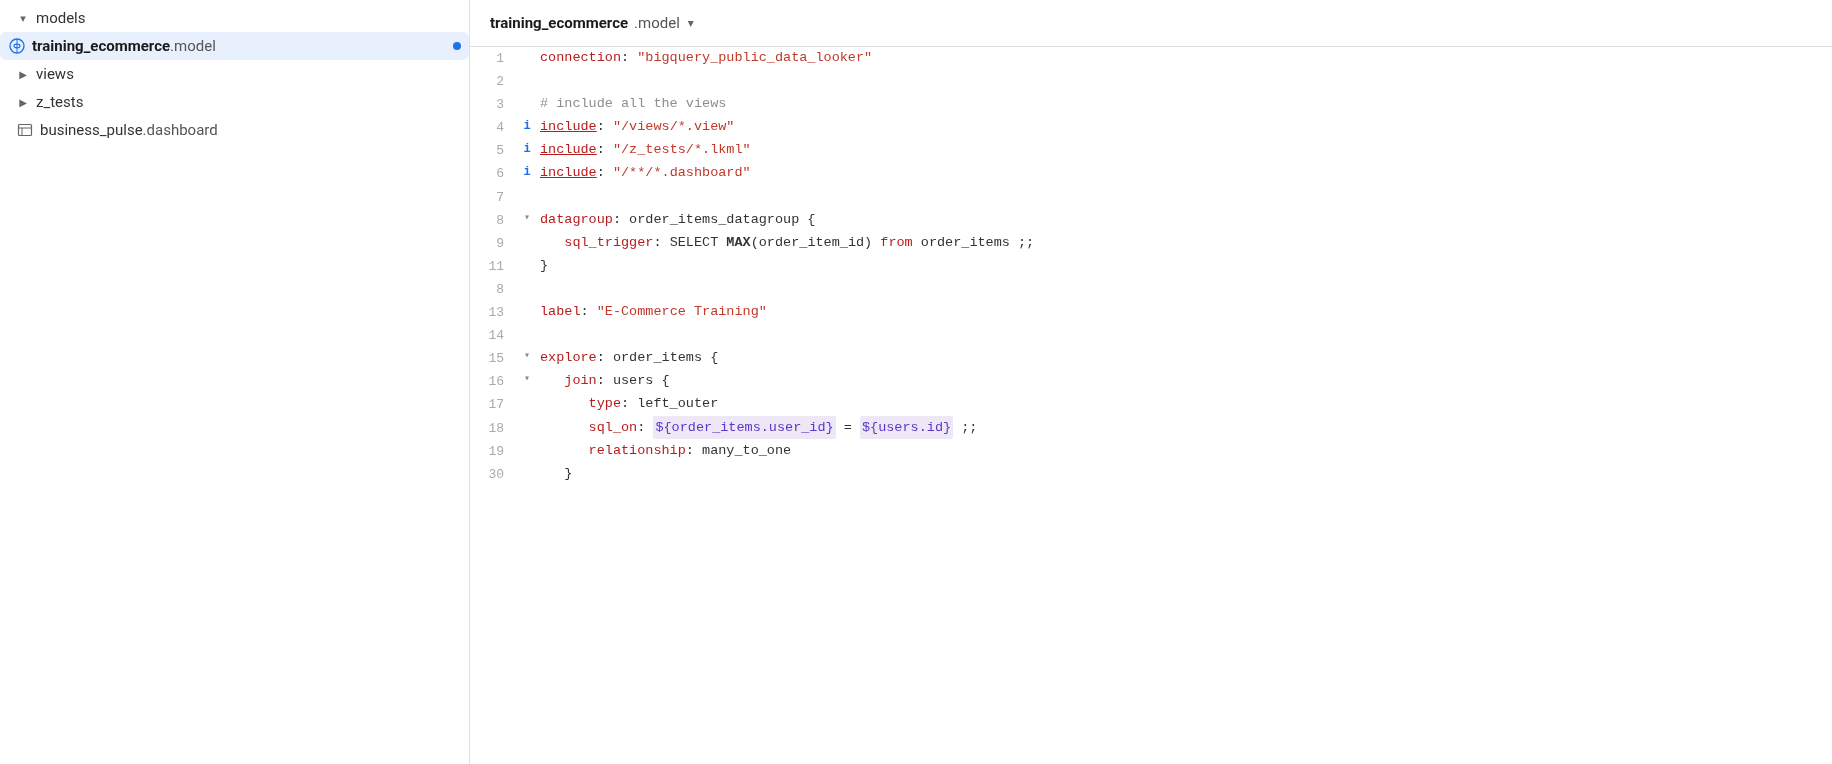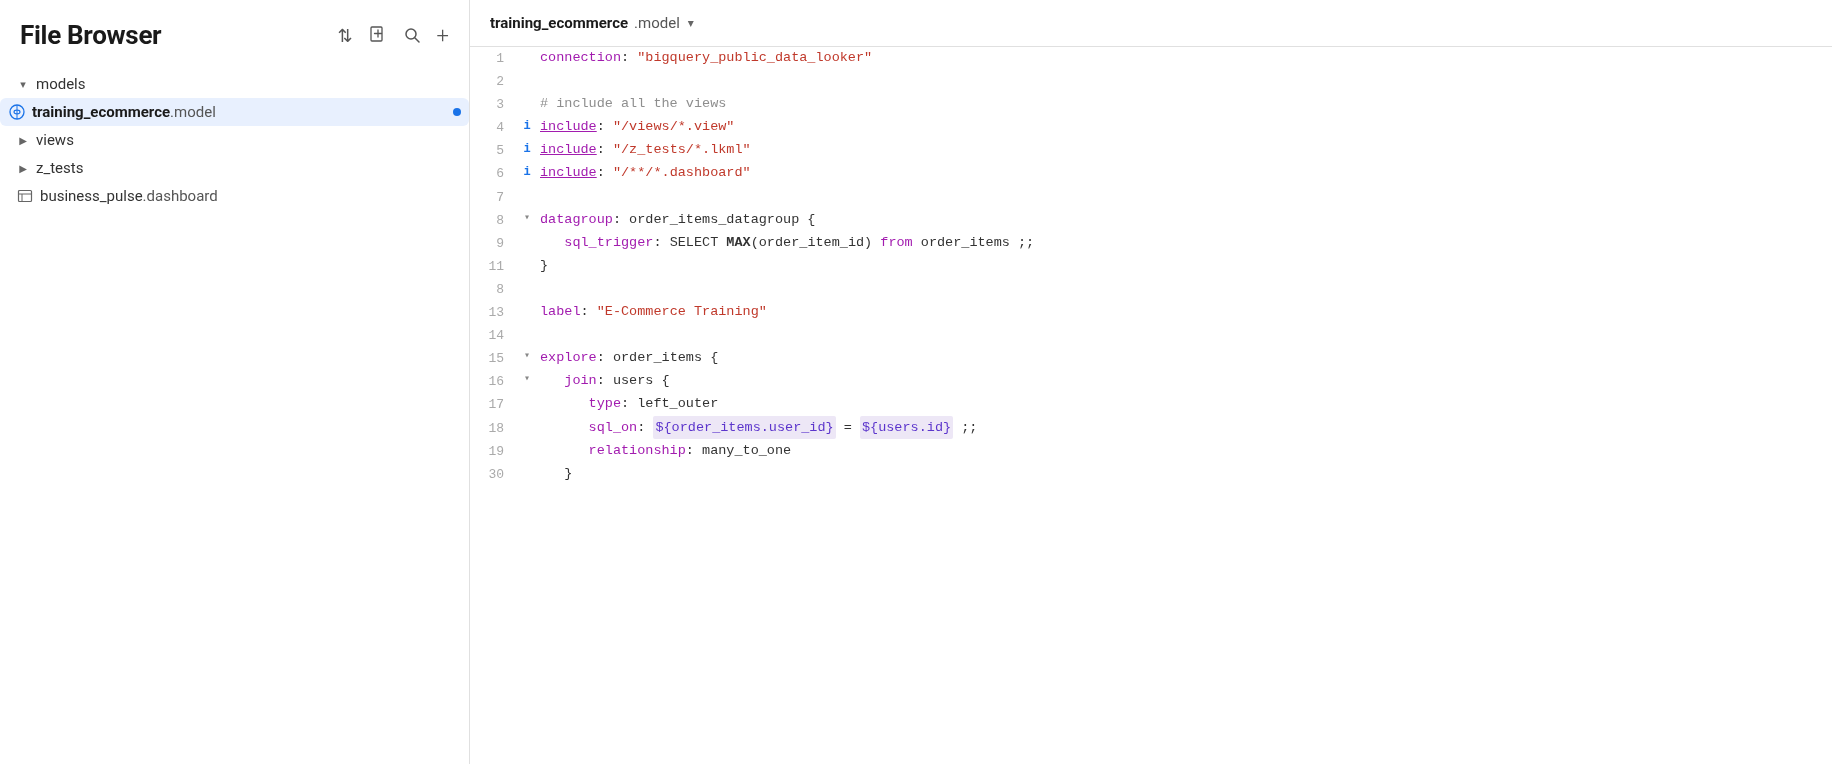"File Browser" div { html: <div> <span>File Browser</span> <span>⇅</span> <span> <svg> <rect></rect> <path></path> </svg> </span> <span> <svg> <circle></circle> <line></line> </svg> </span> <span>+</span> </div> -> none }
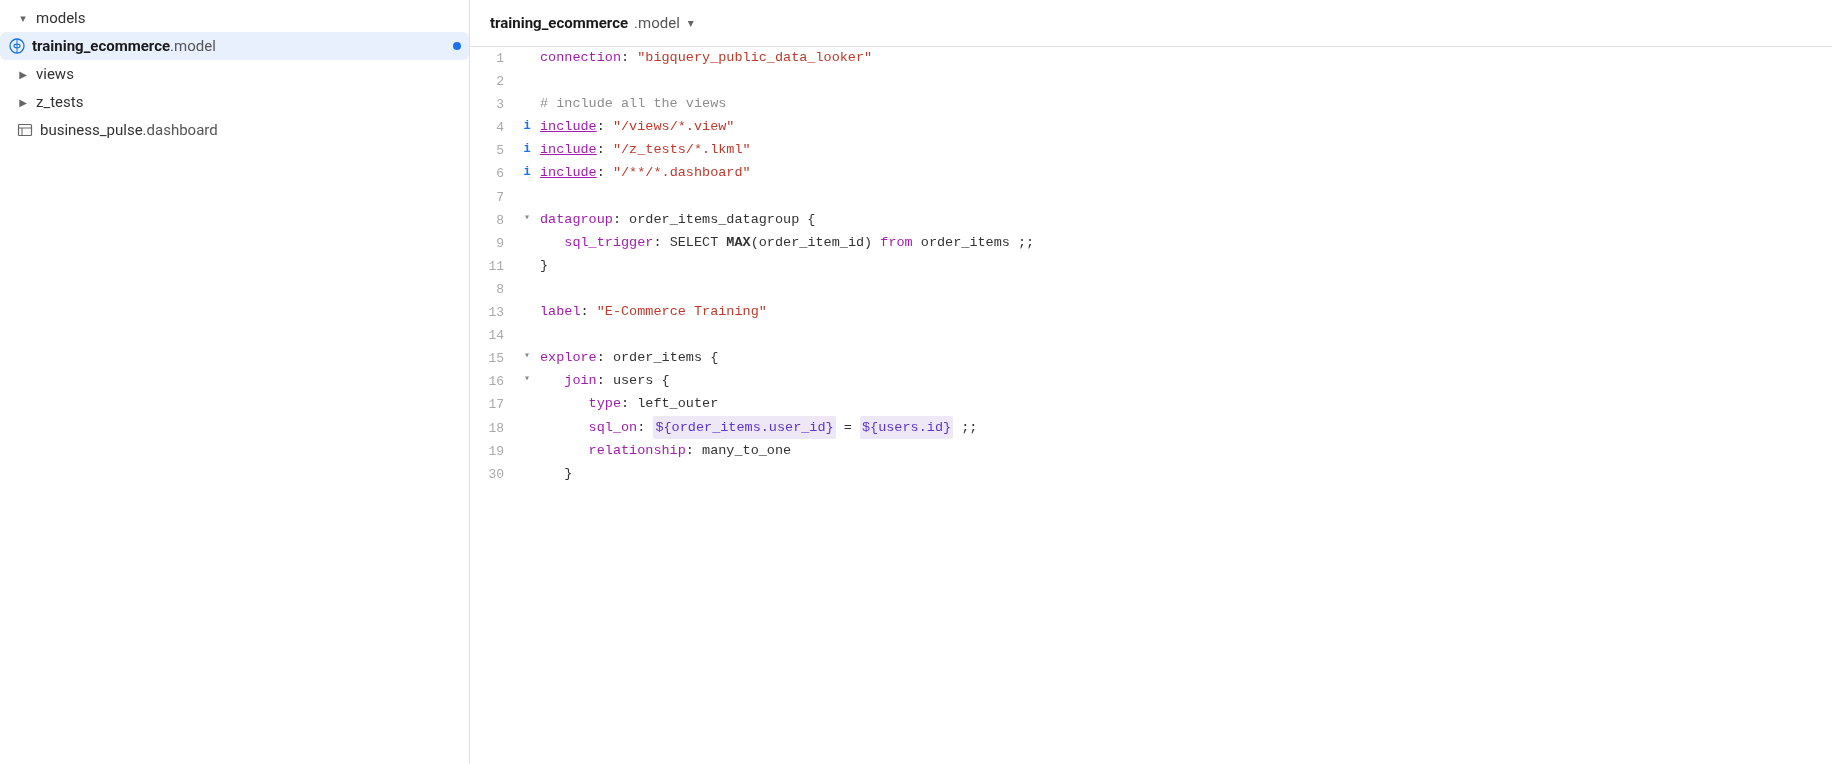"connection" .c-key { color: #a21caf -> #b91c1c }
